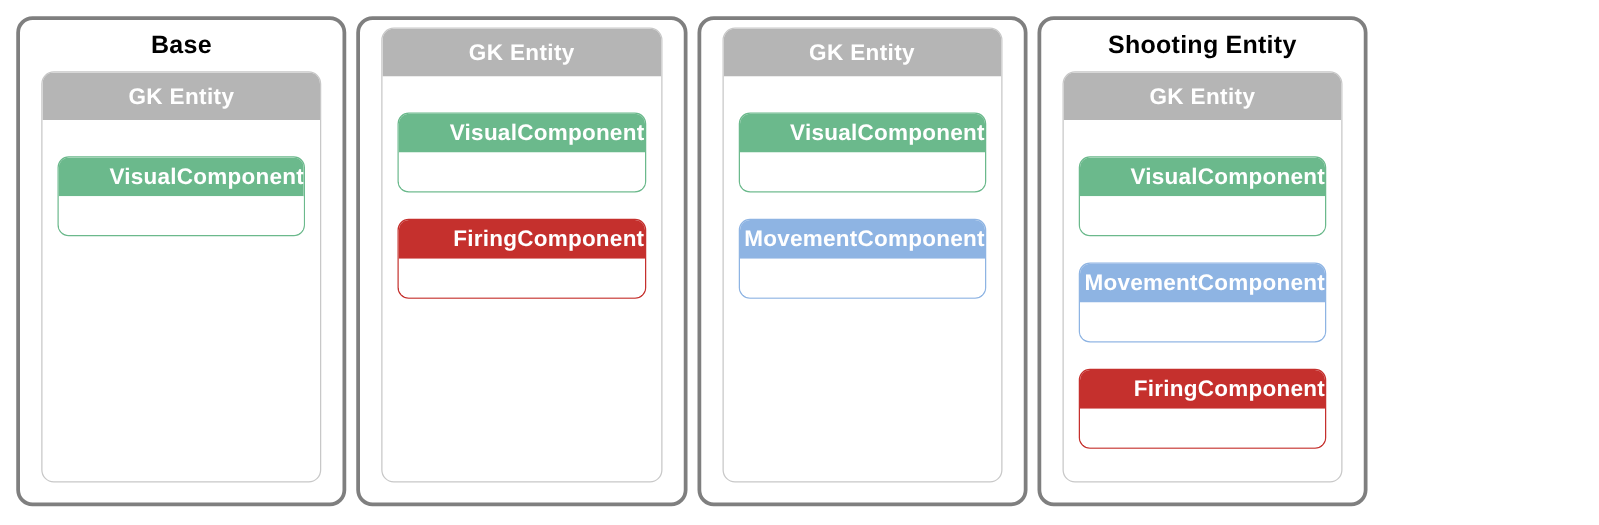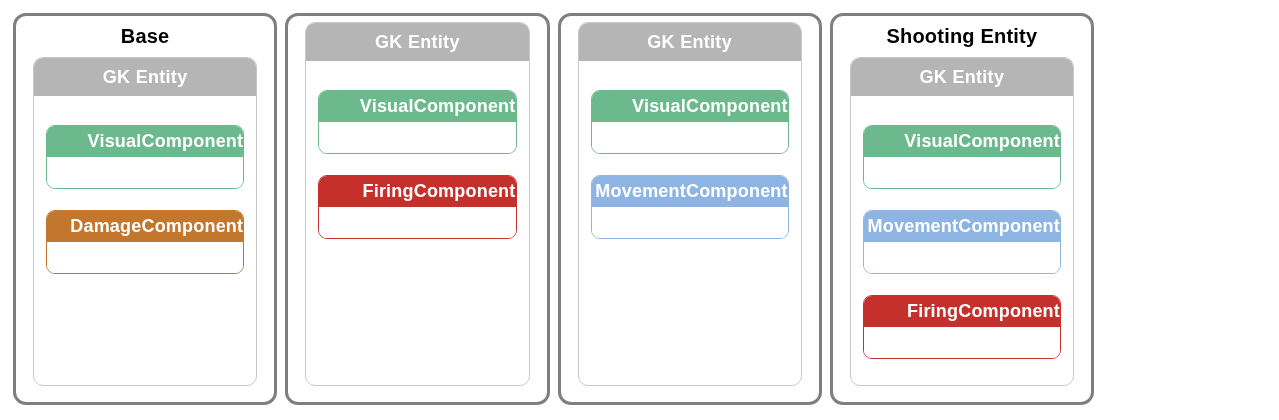"DamageComponent" div.comp { html: <div> <div>DamageComponent</div> <div></div> </div> -> none }
